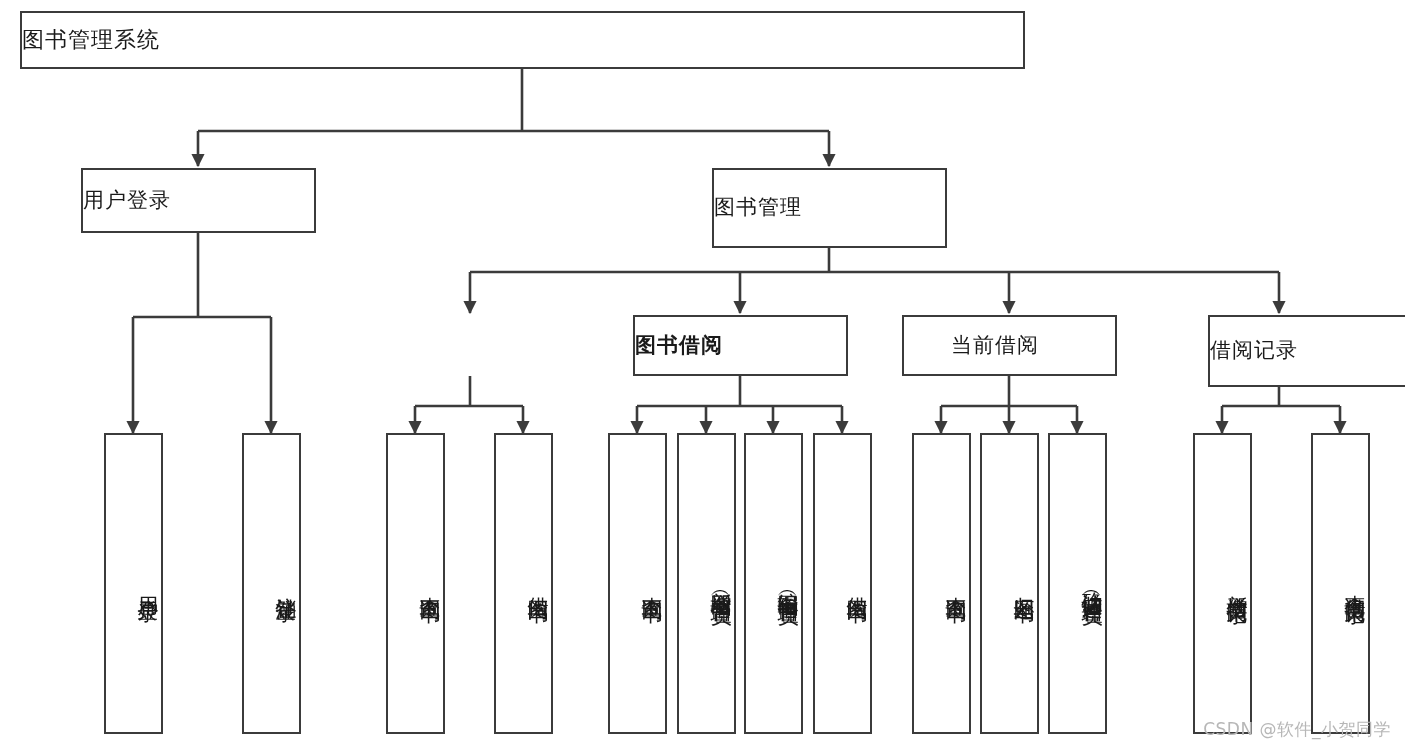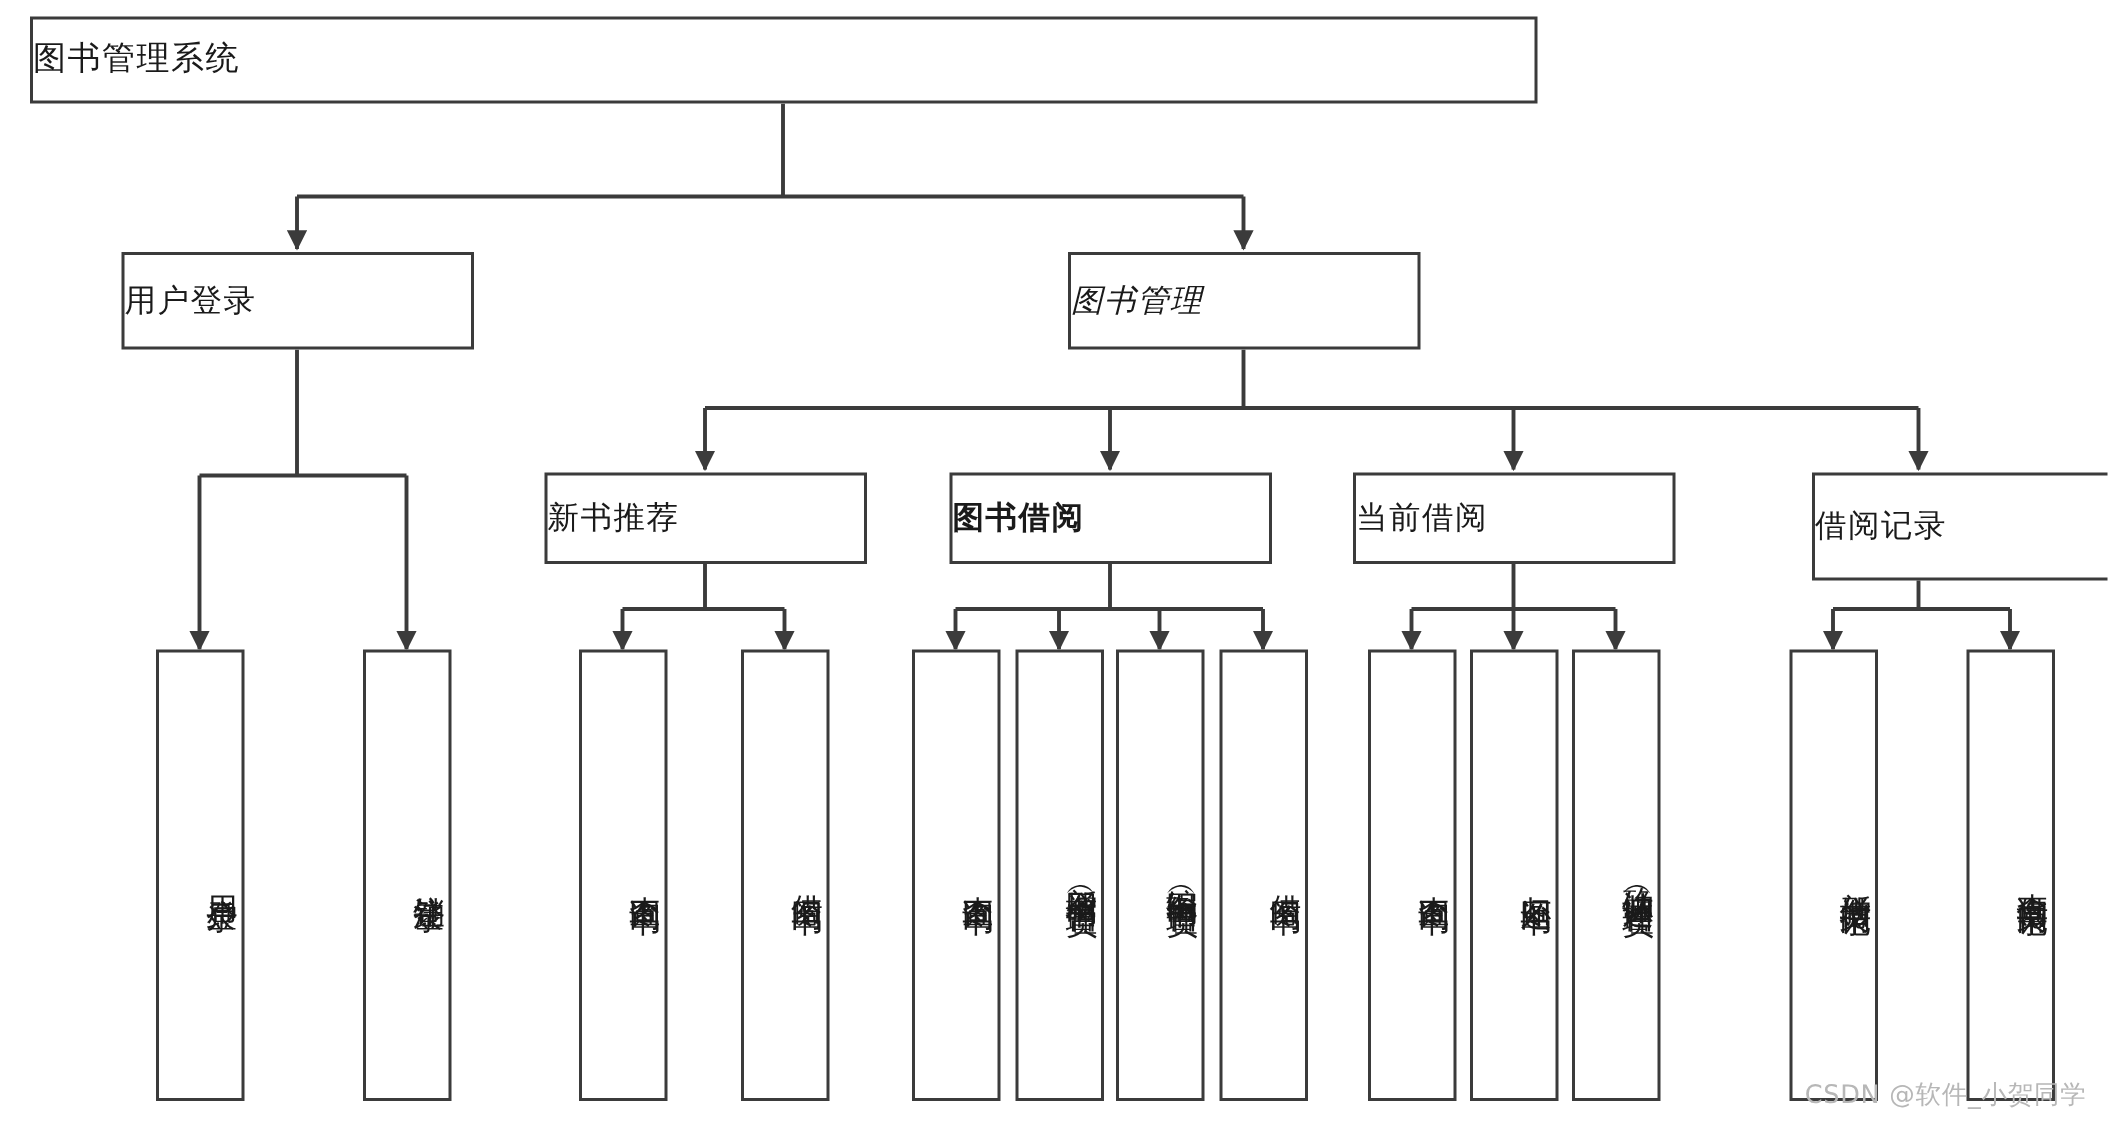"图书管理" div.node { font-style: italic -> none; height: 65px -> 80px }
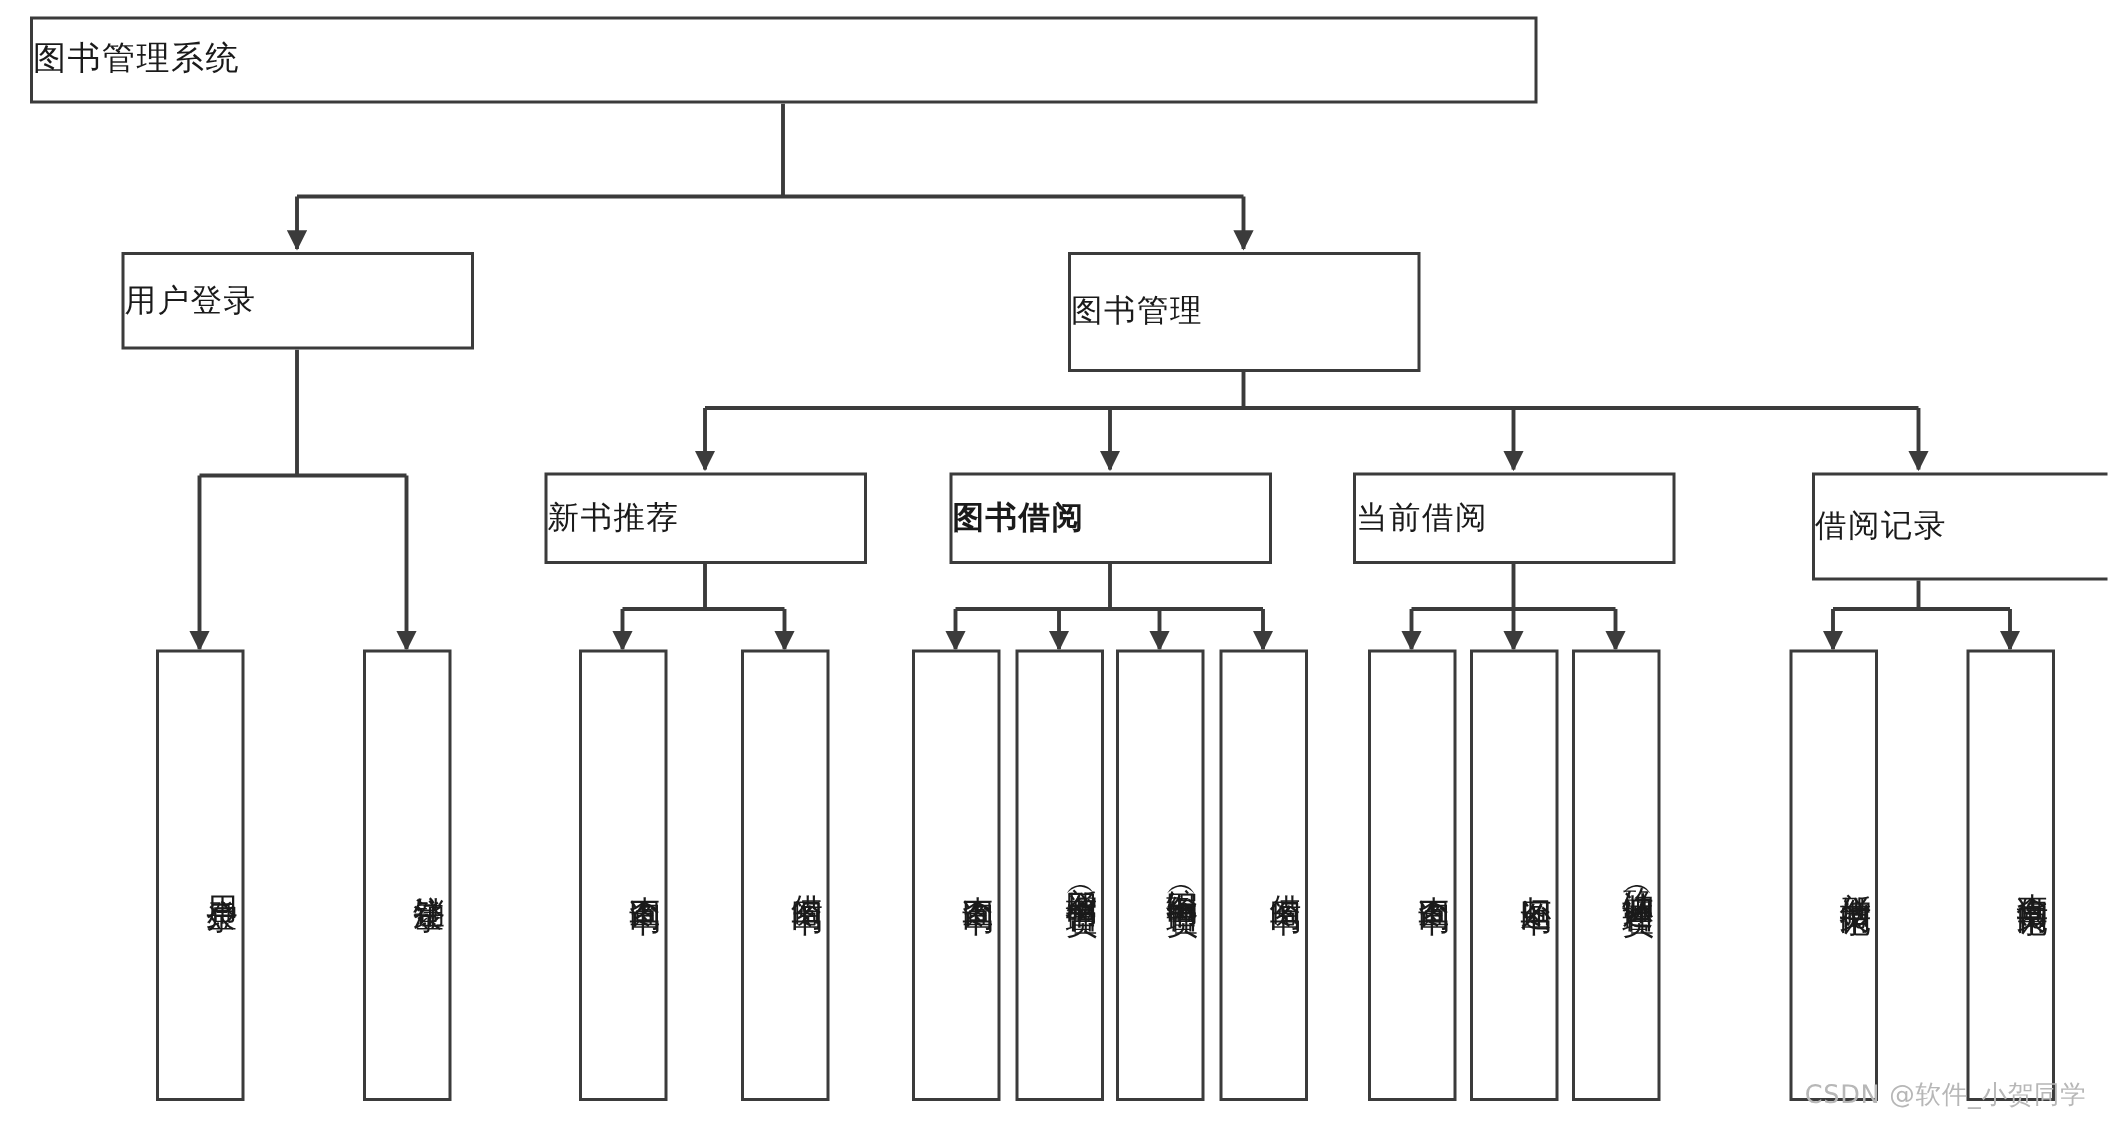"新书推荐" div.node { html: <div> <span>新书推荐</span> </div> -> none }
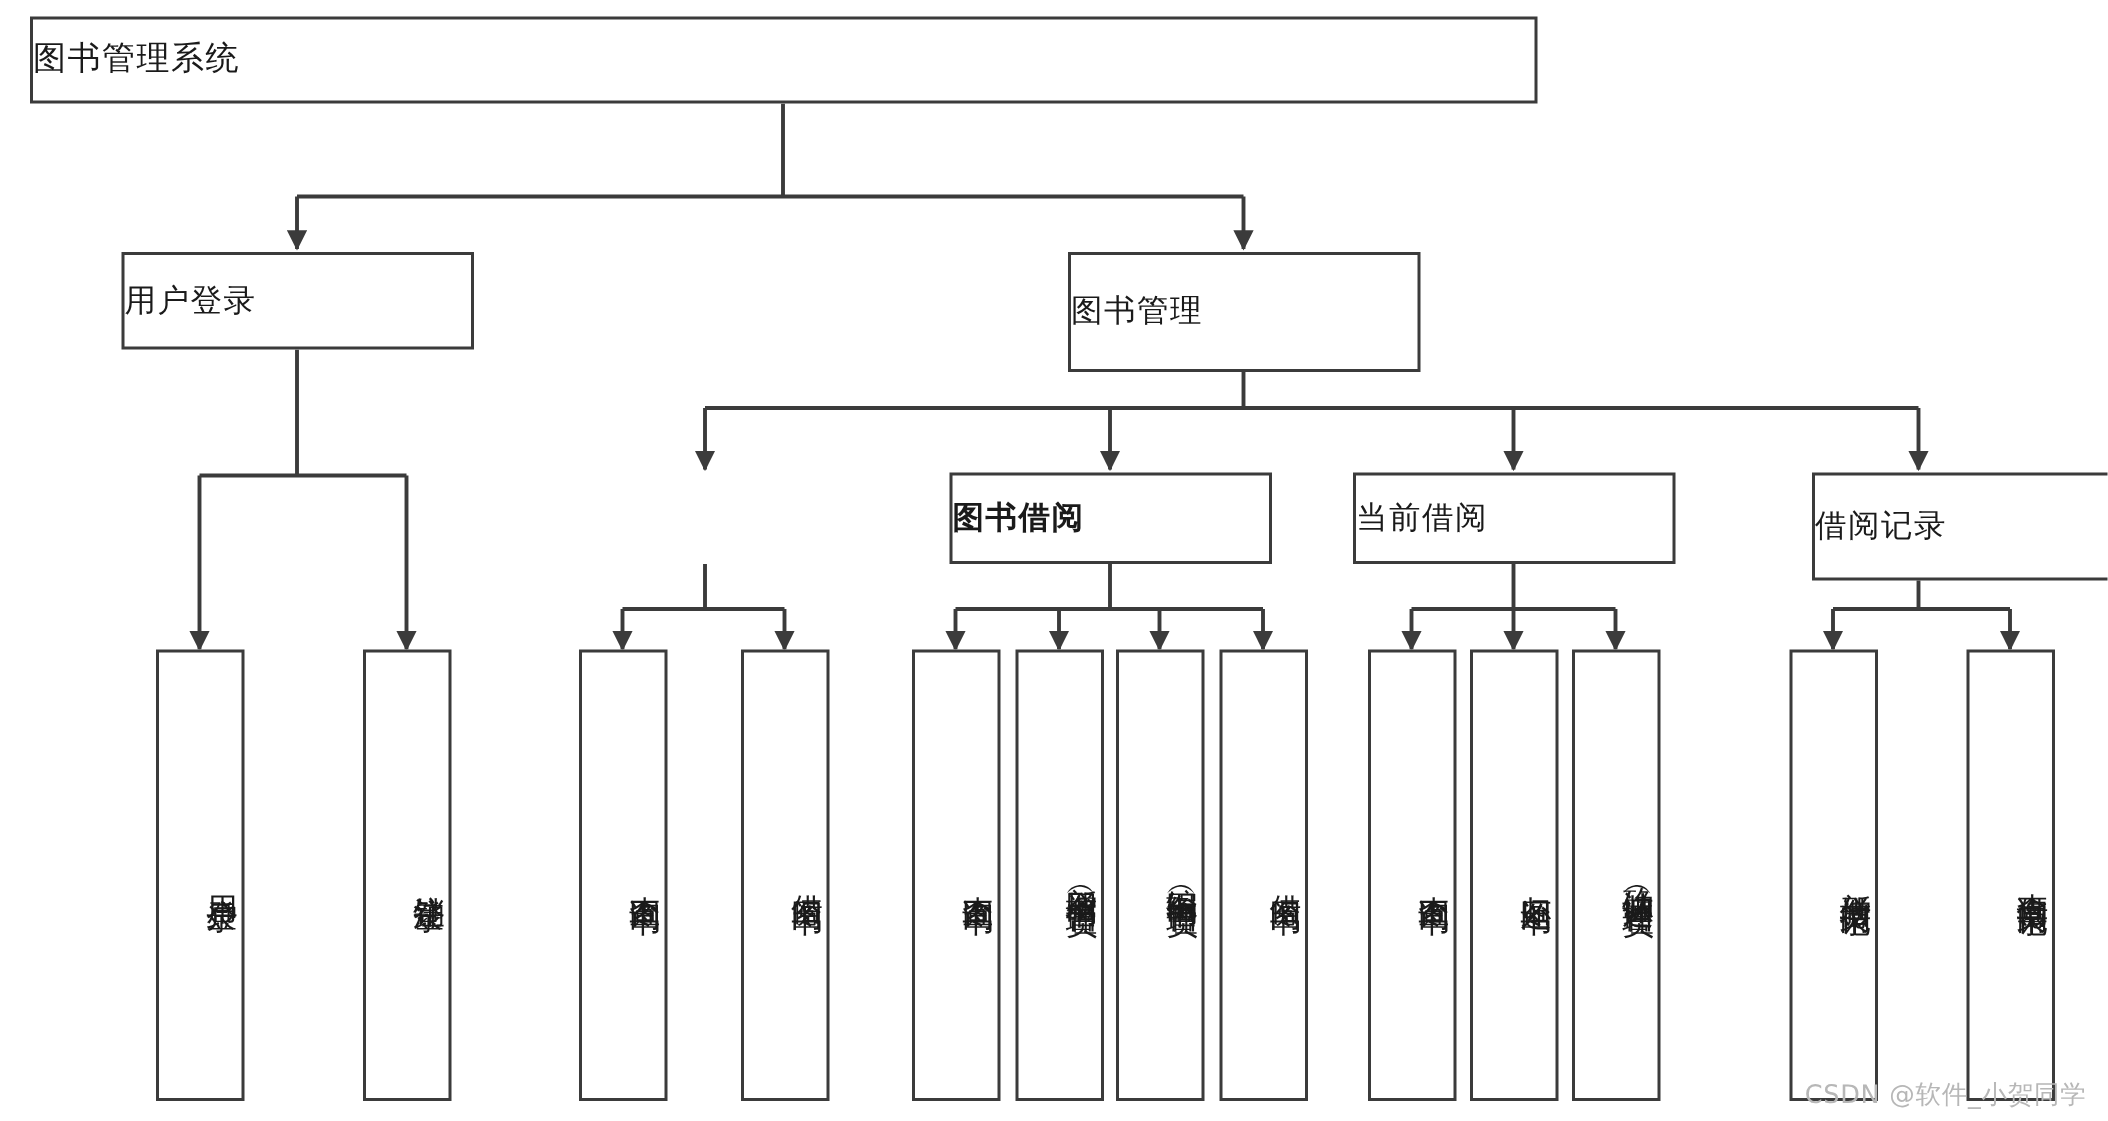"当前借阅" div.node { padding-left: none -> 47px }
